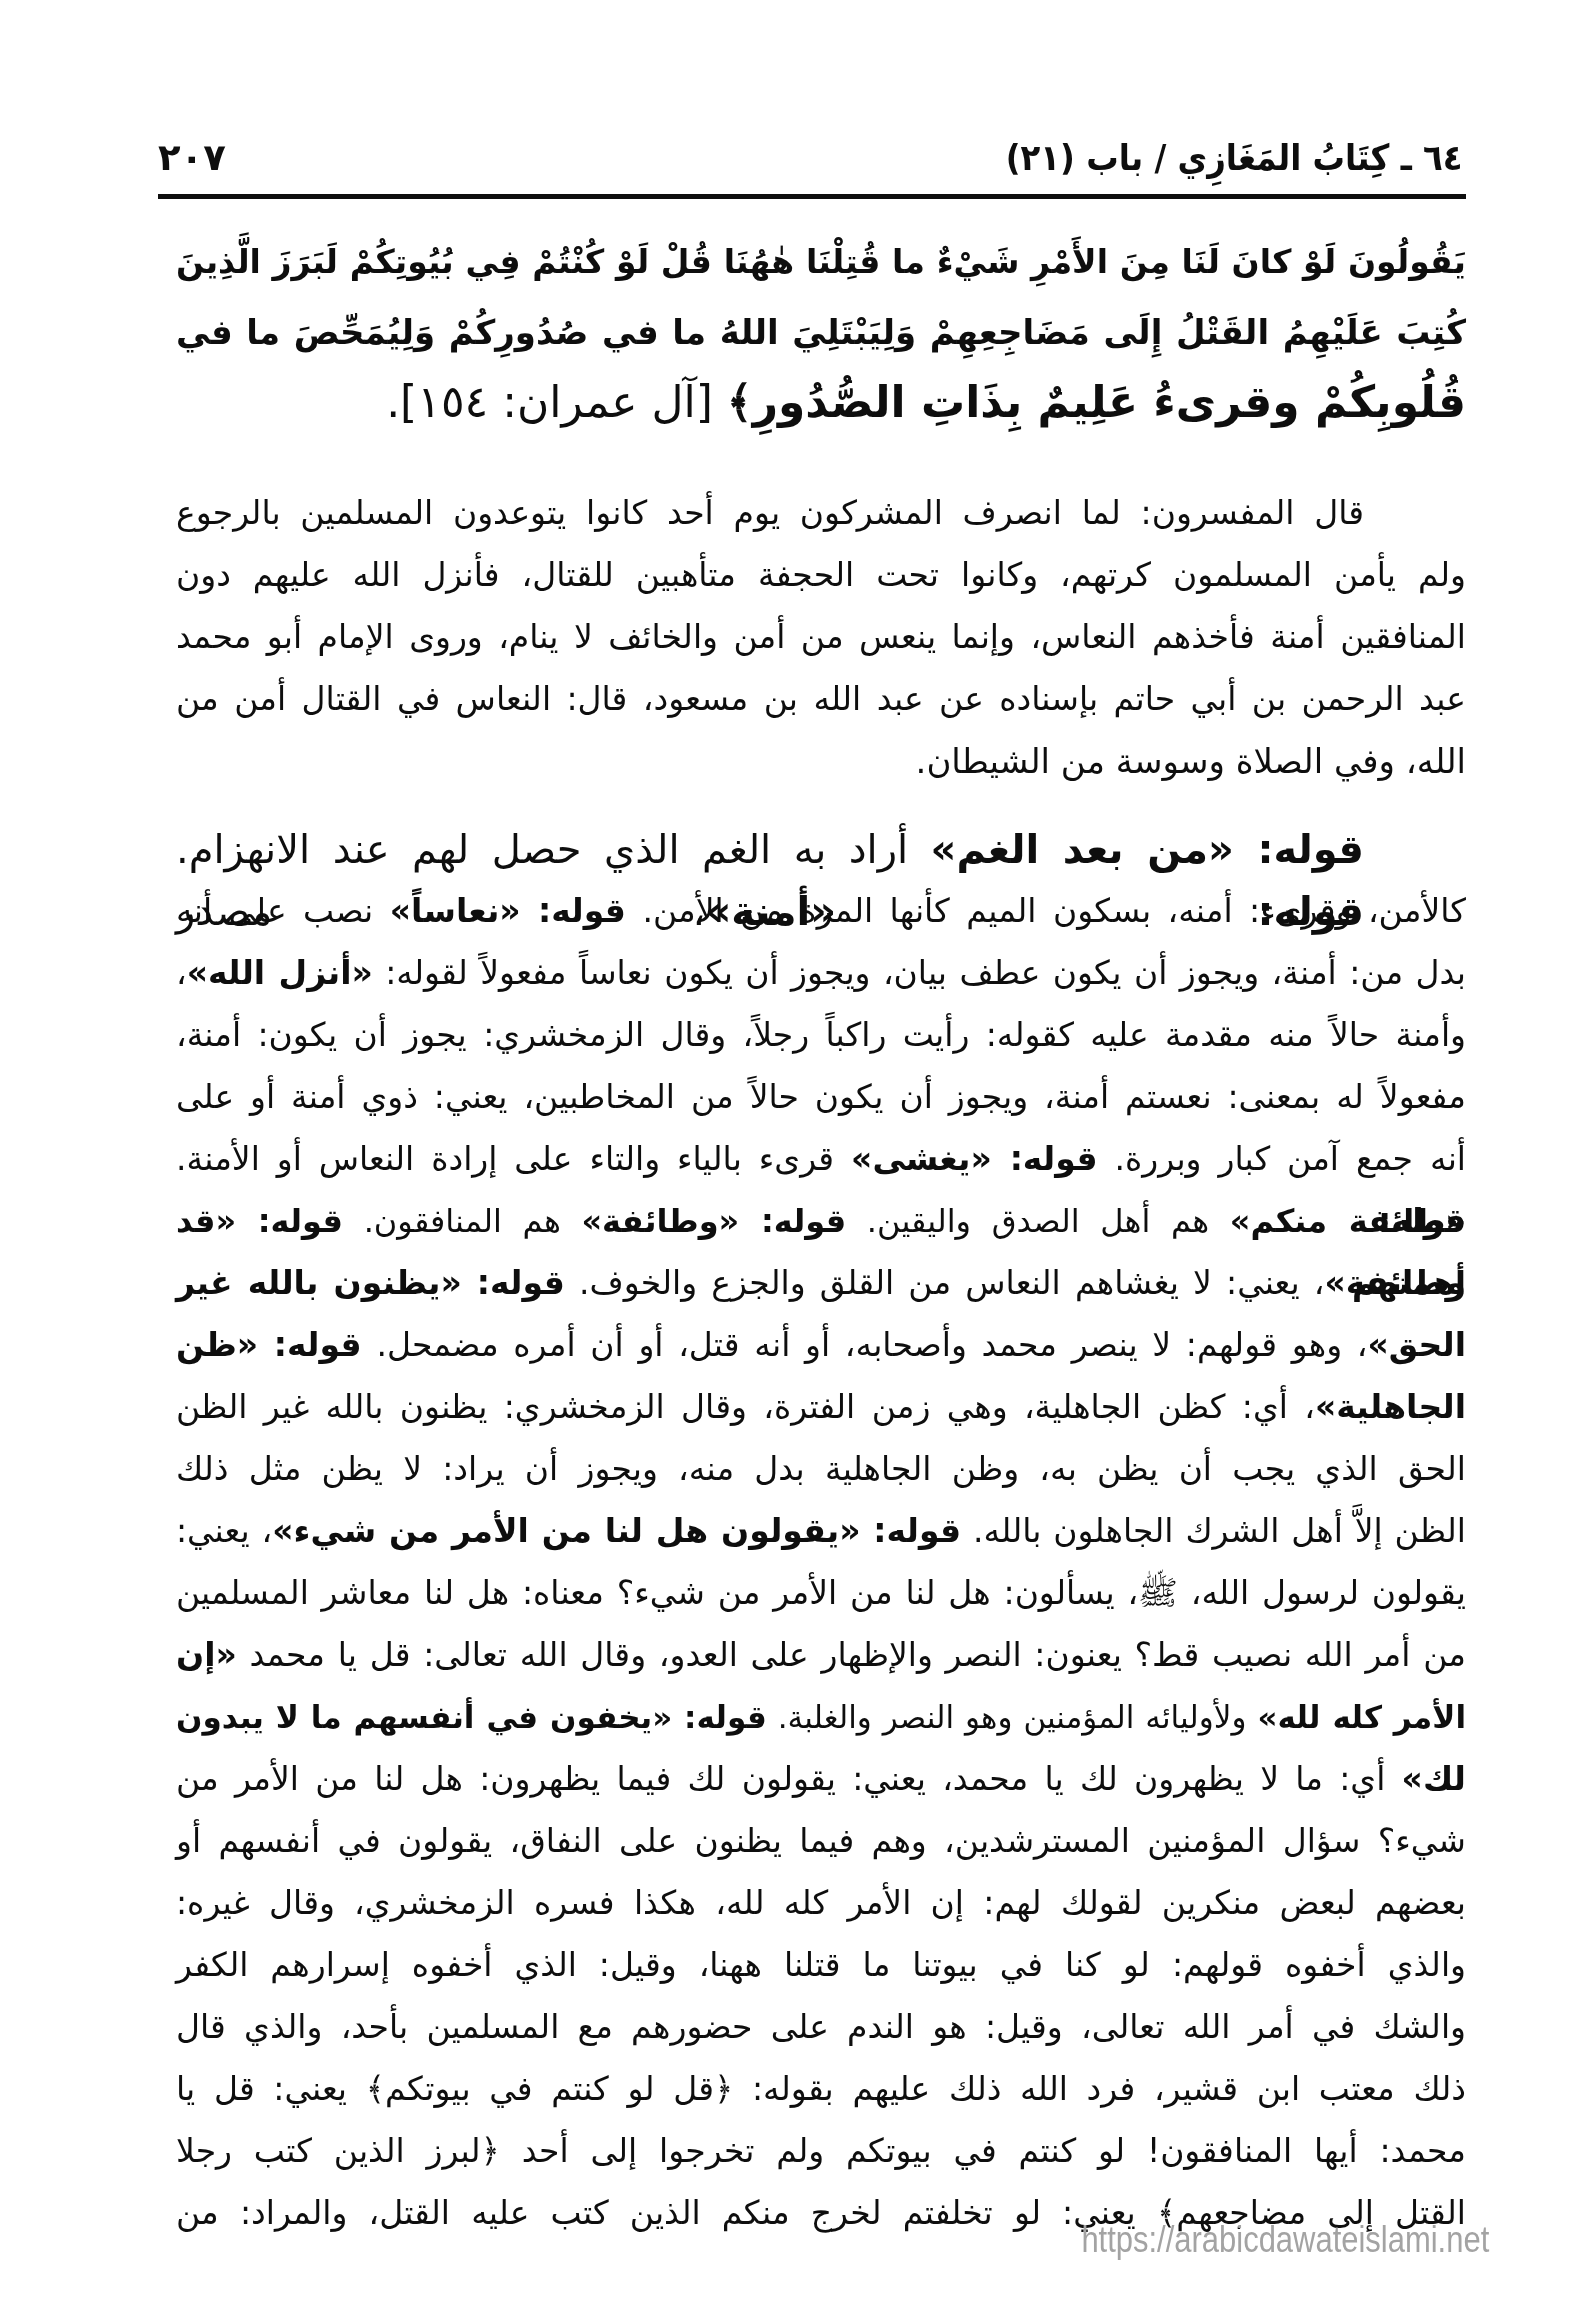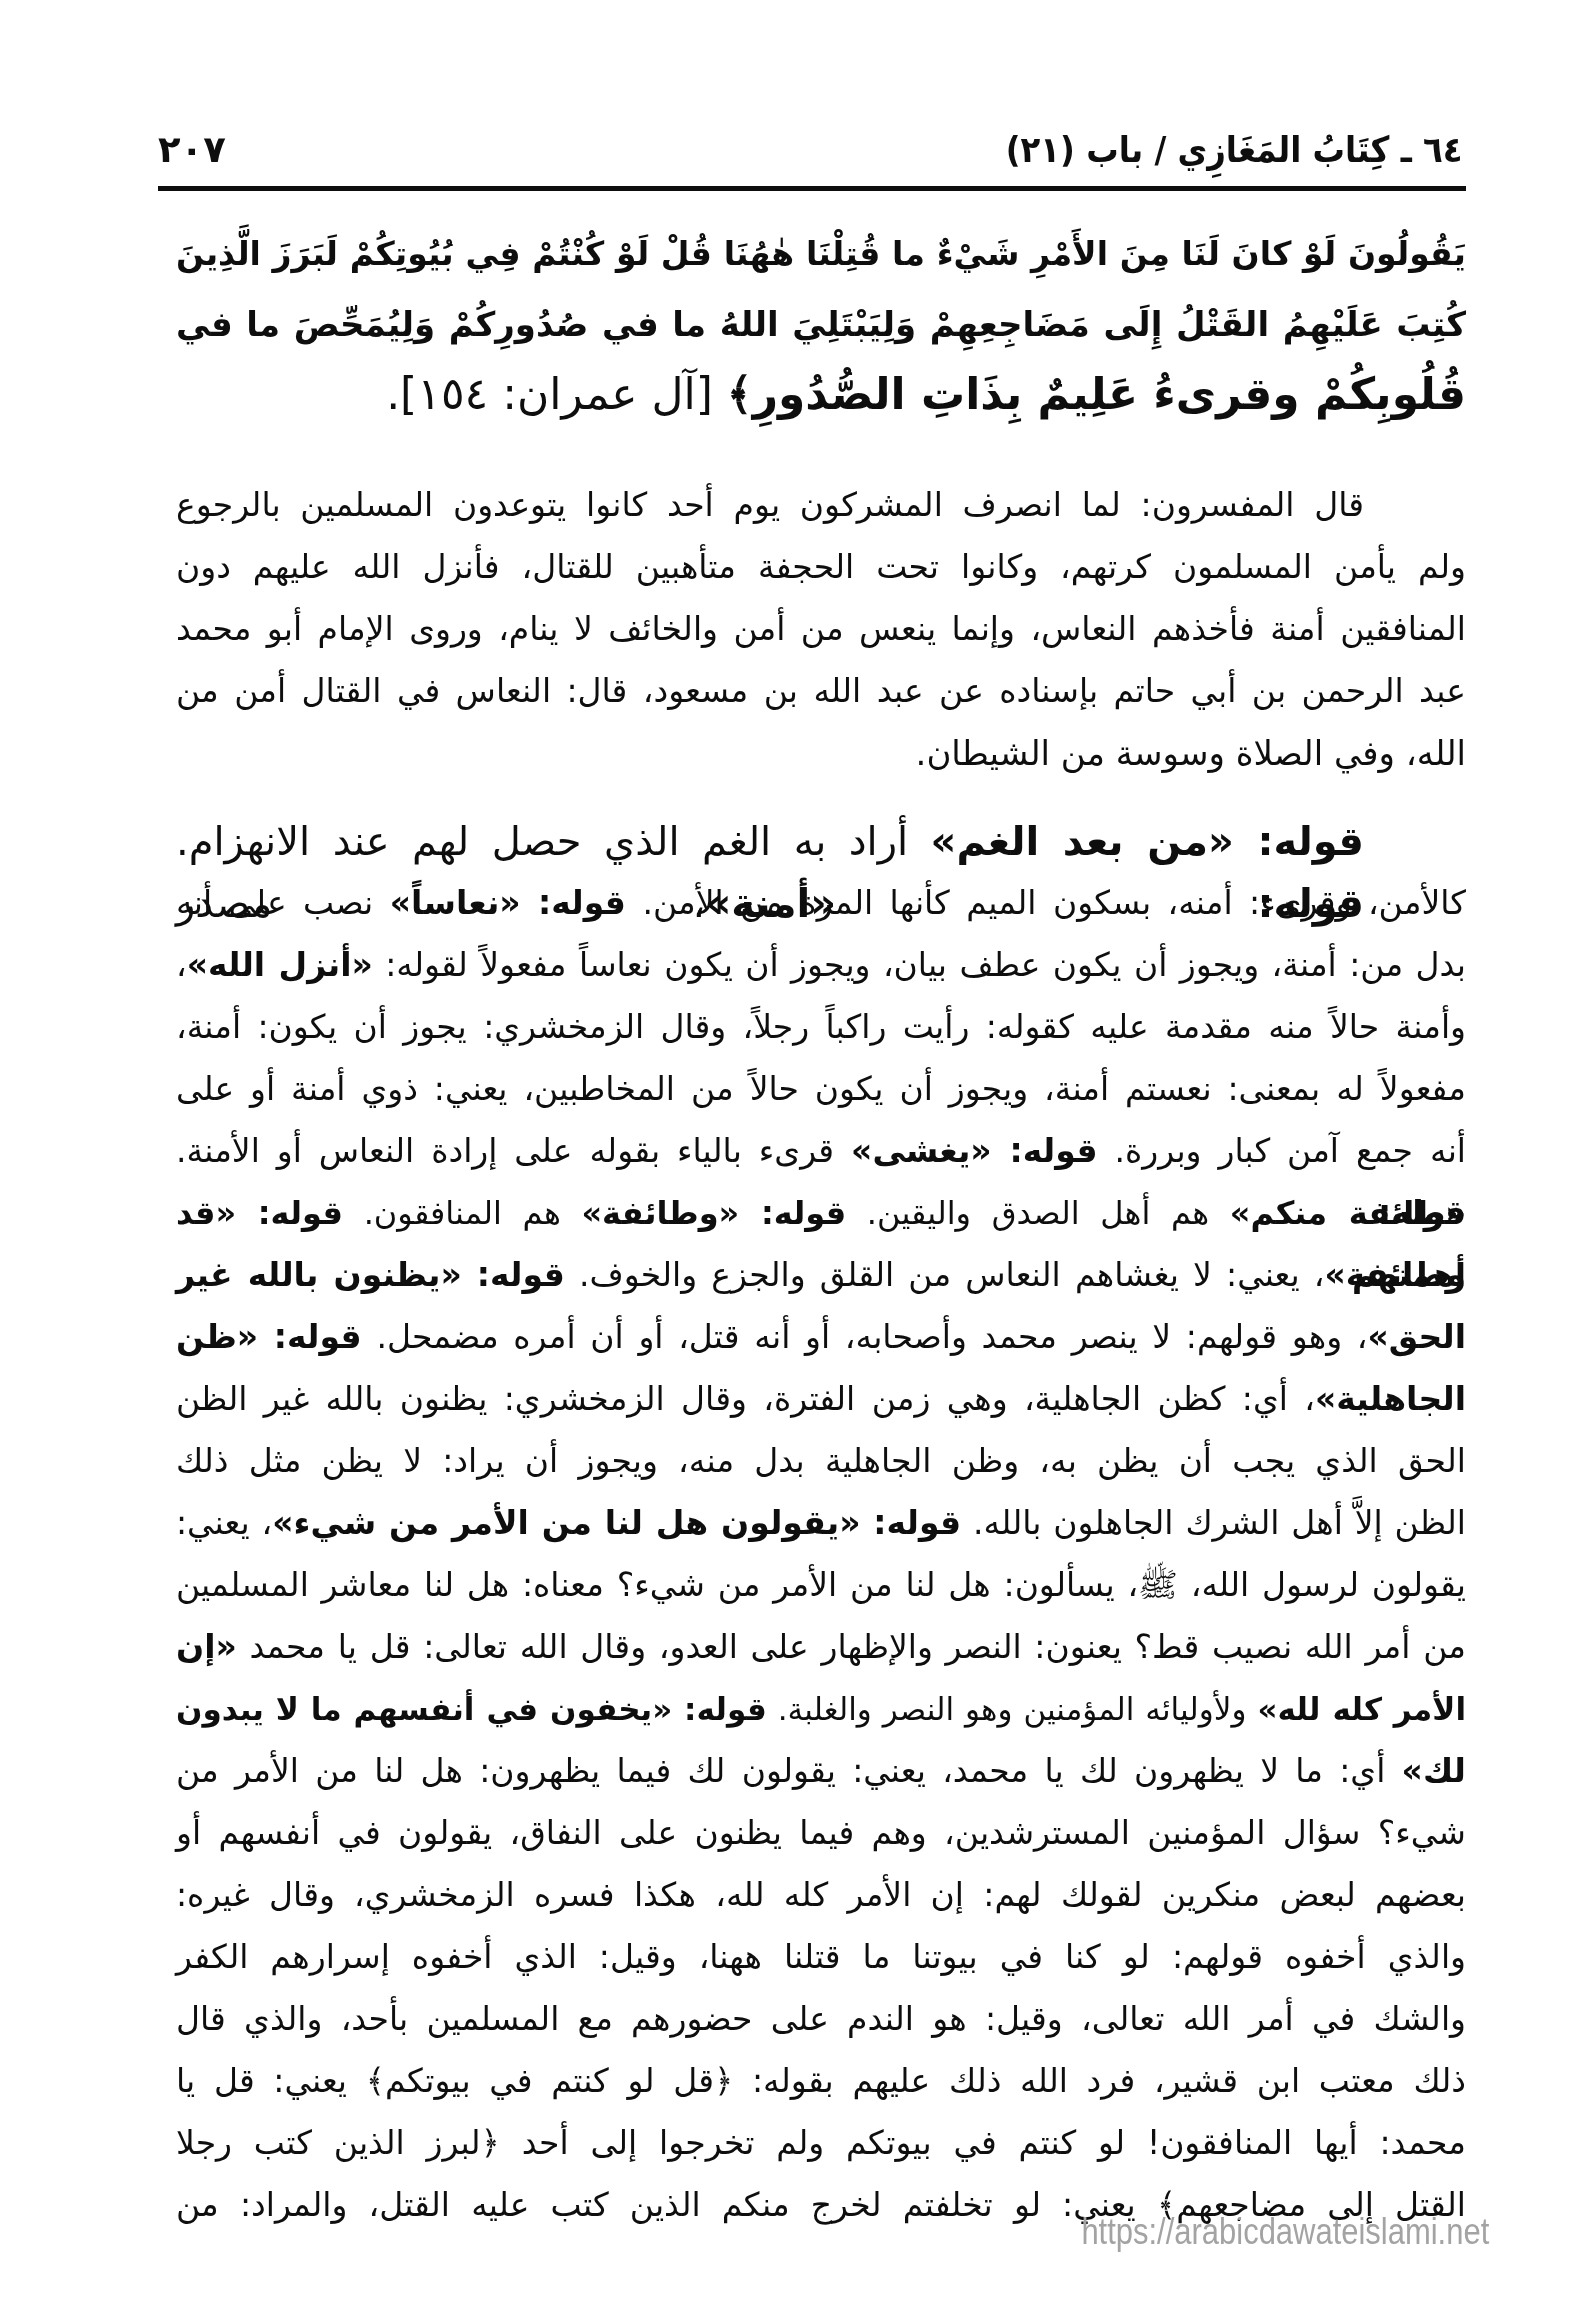"٢٠٧" .page { margin-top: none -> 8px }
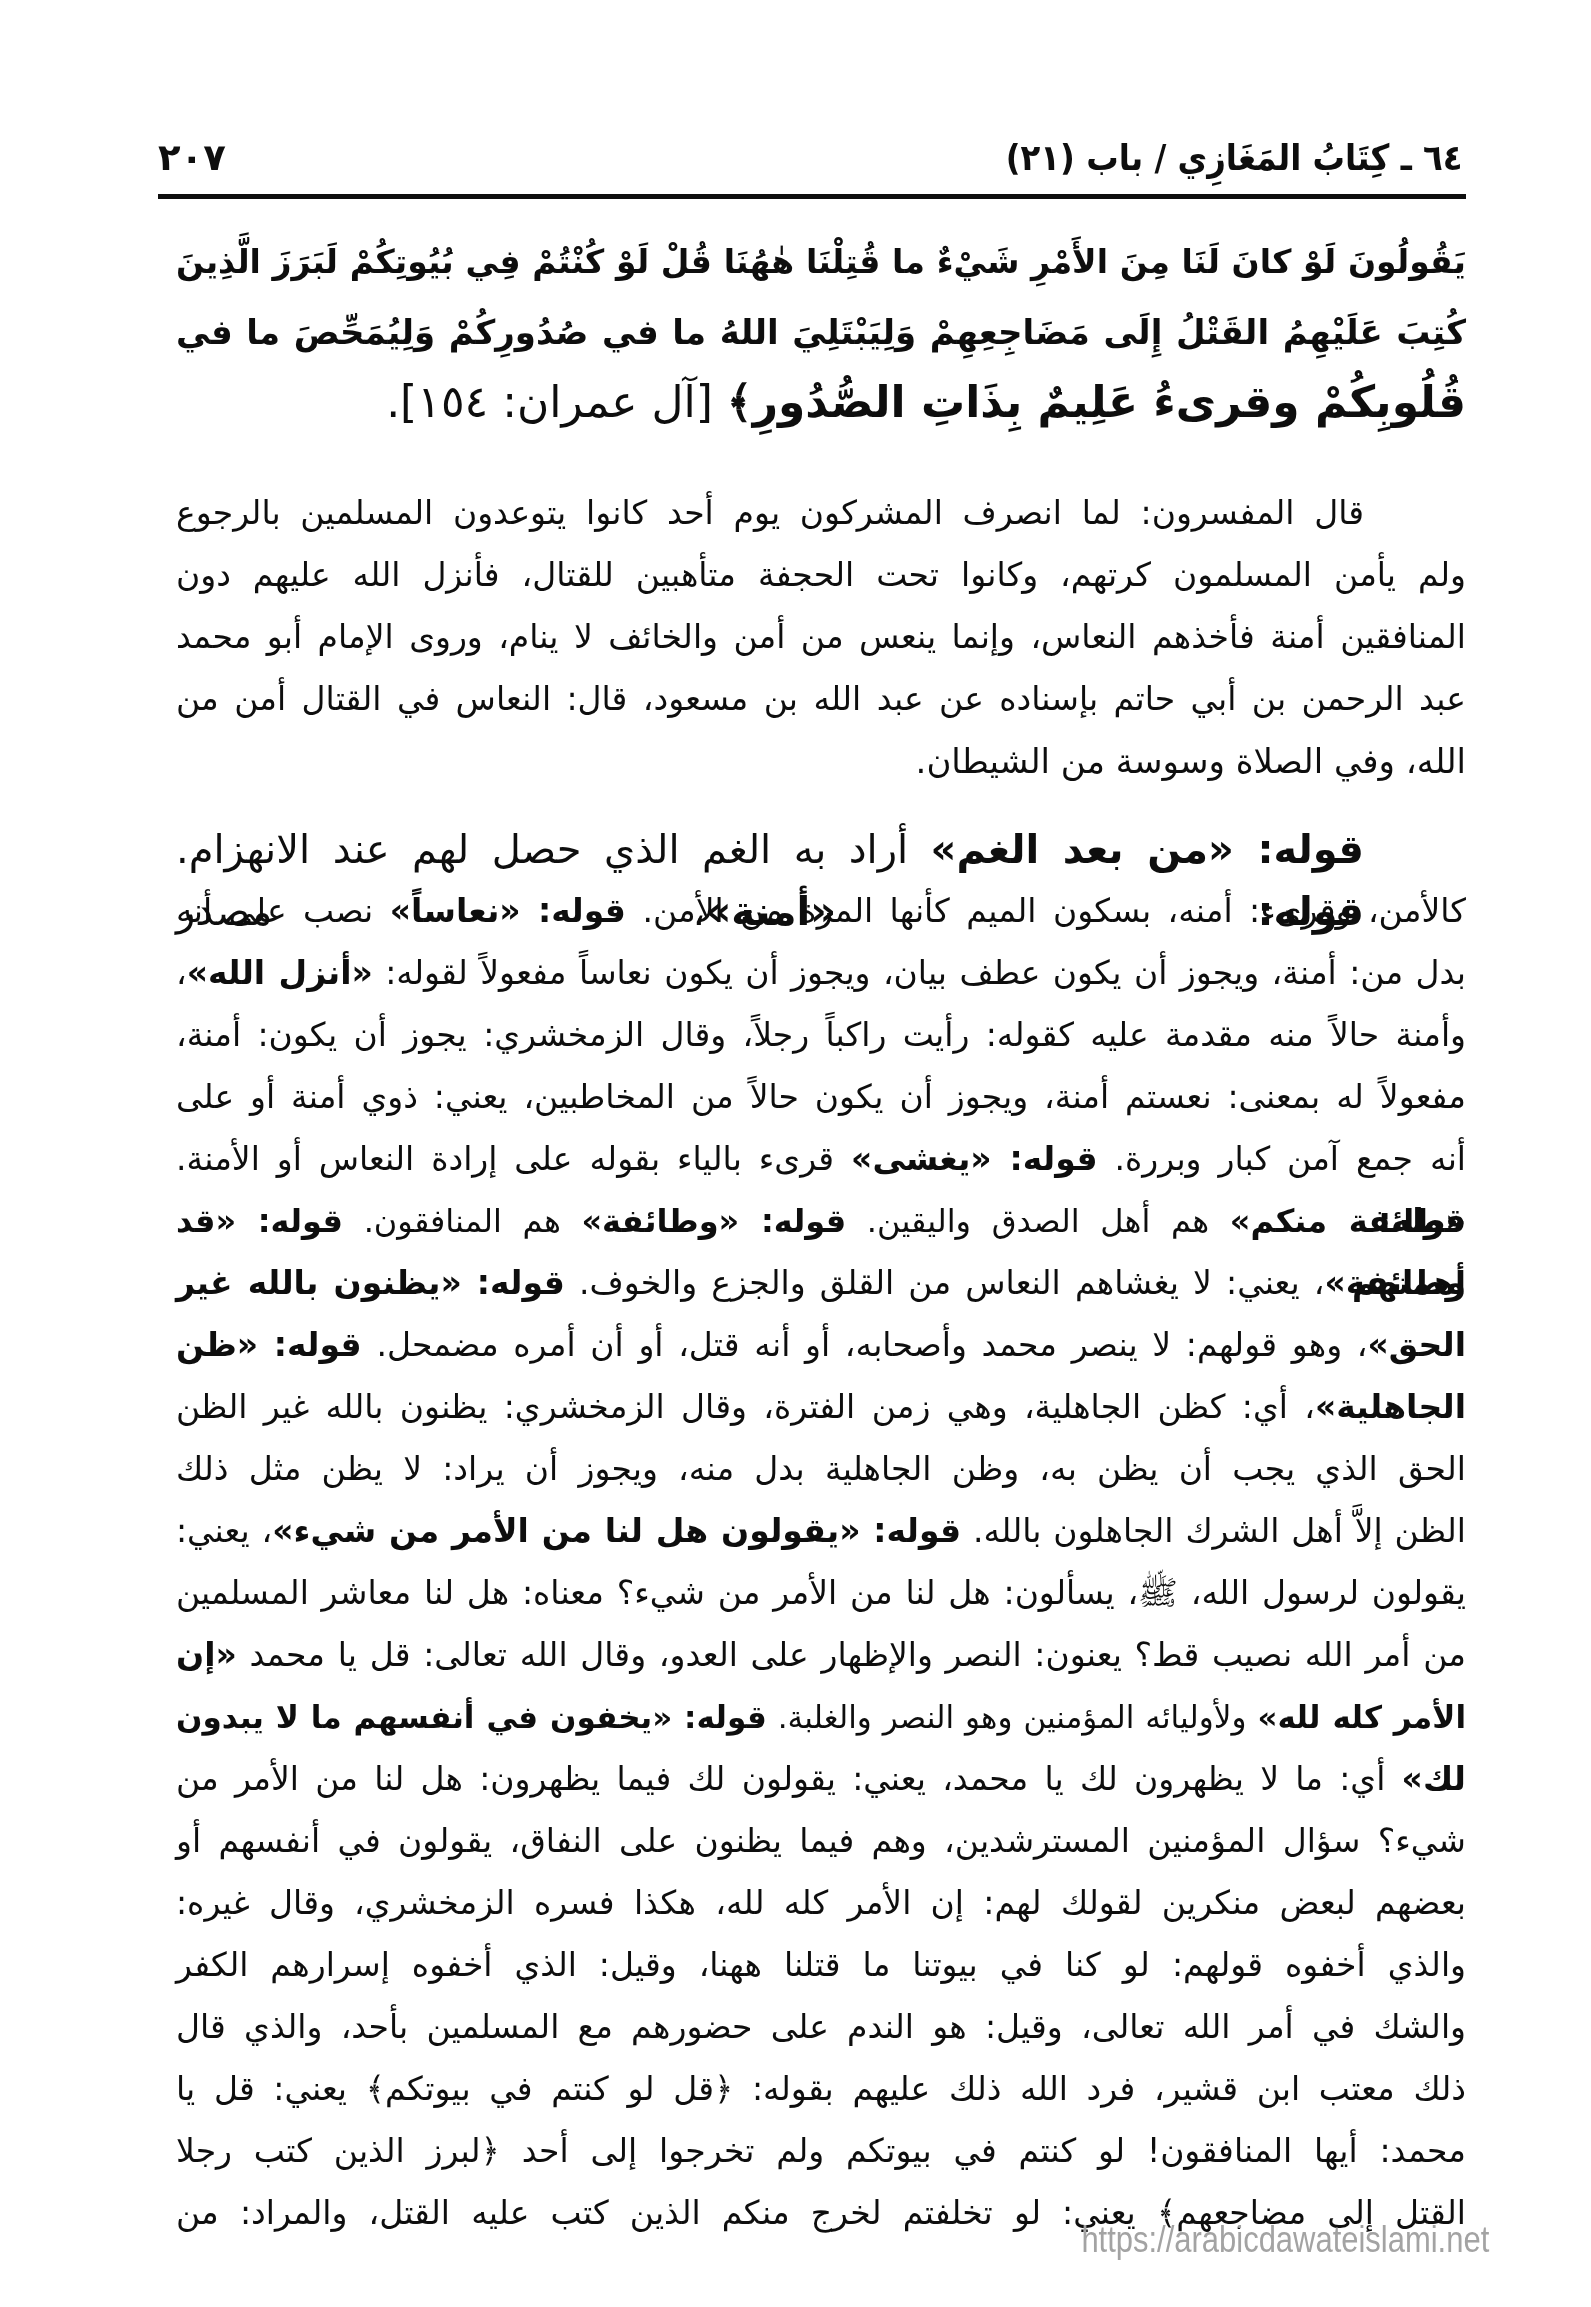"قرىء بالياء بقوله على إرادة" span { text: بقوله -> والتاء }
